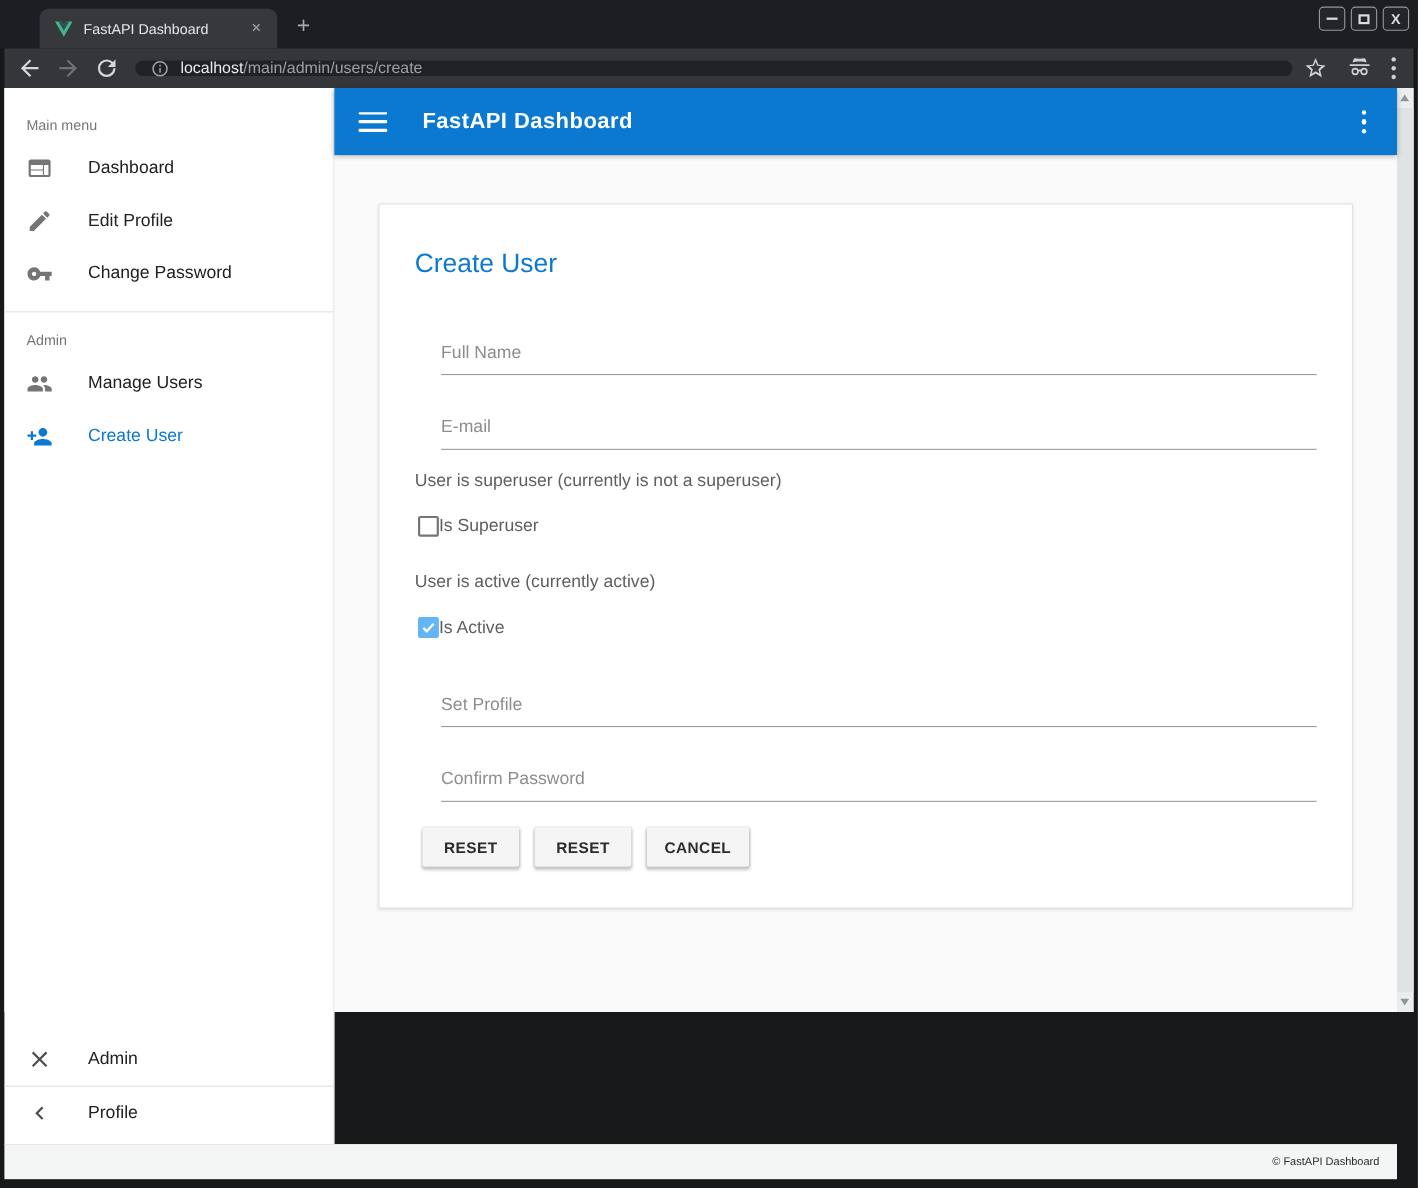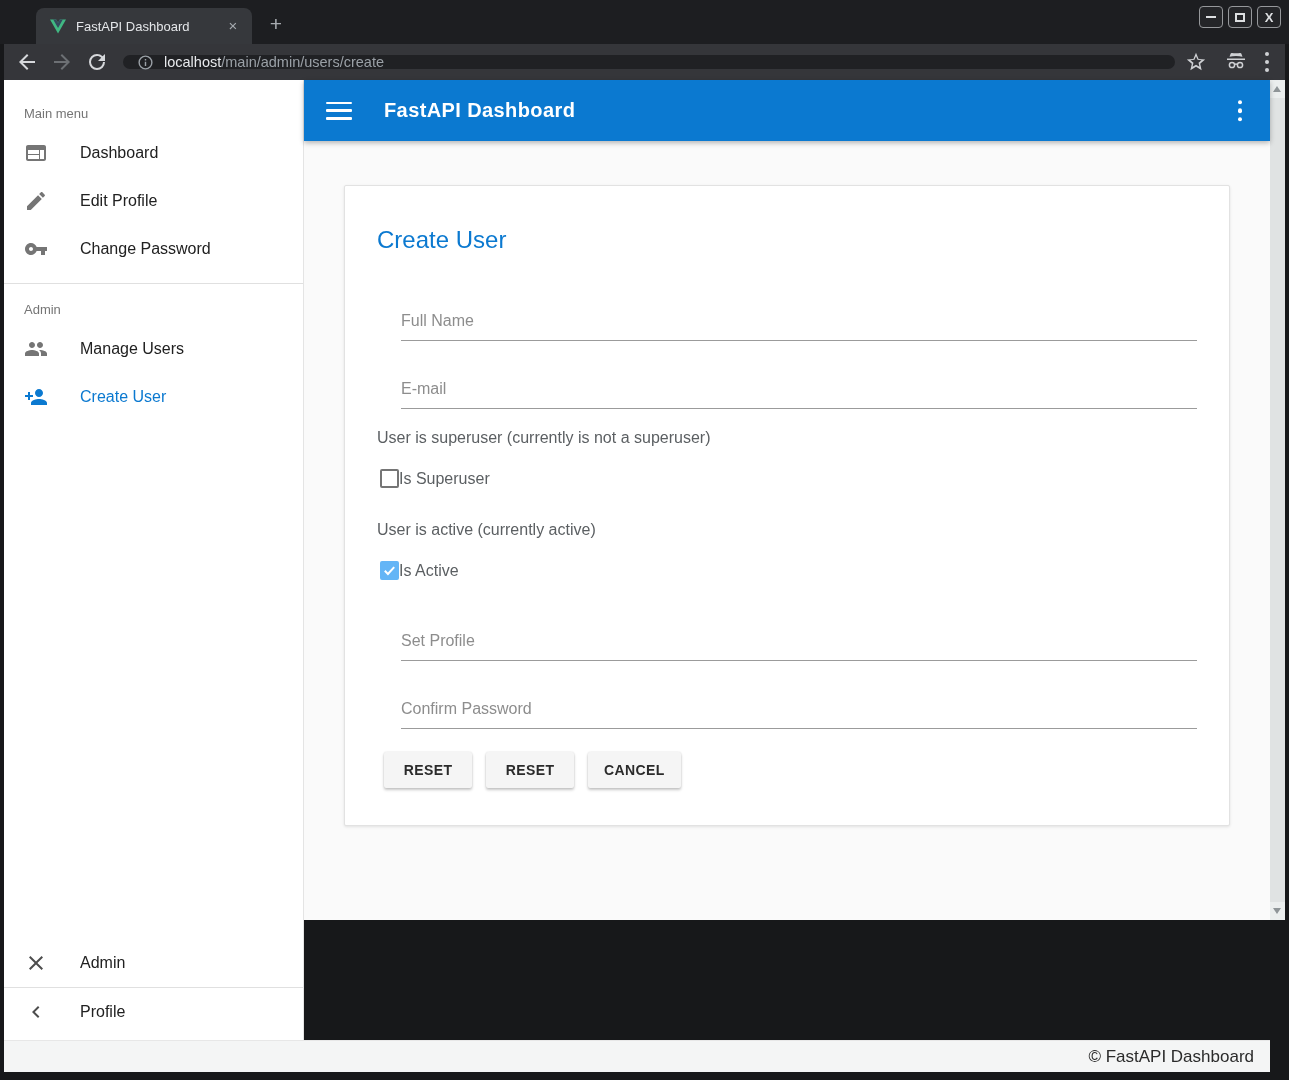"© FastAPI Dashboard" .footer { font-size: 17px -> 10px }
